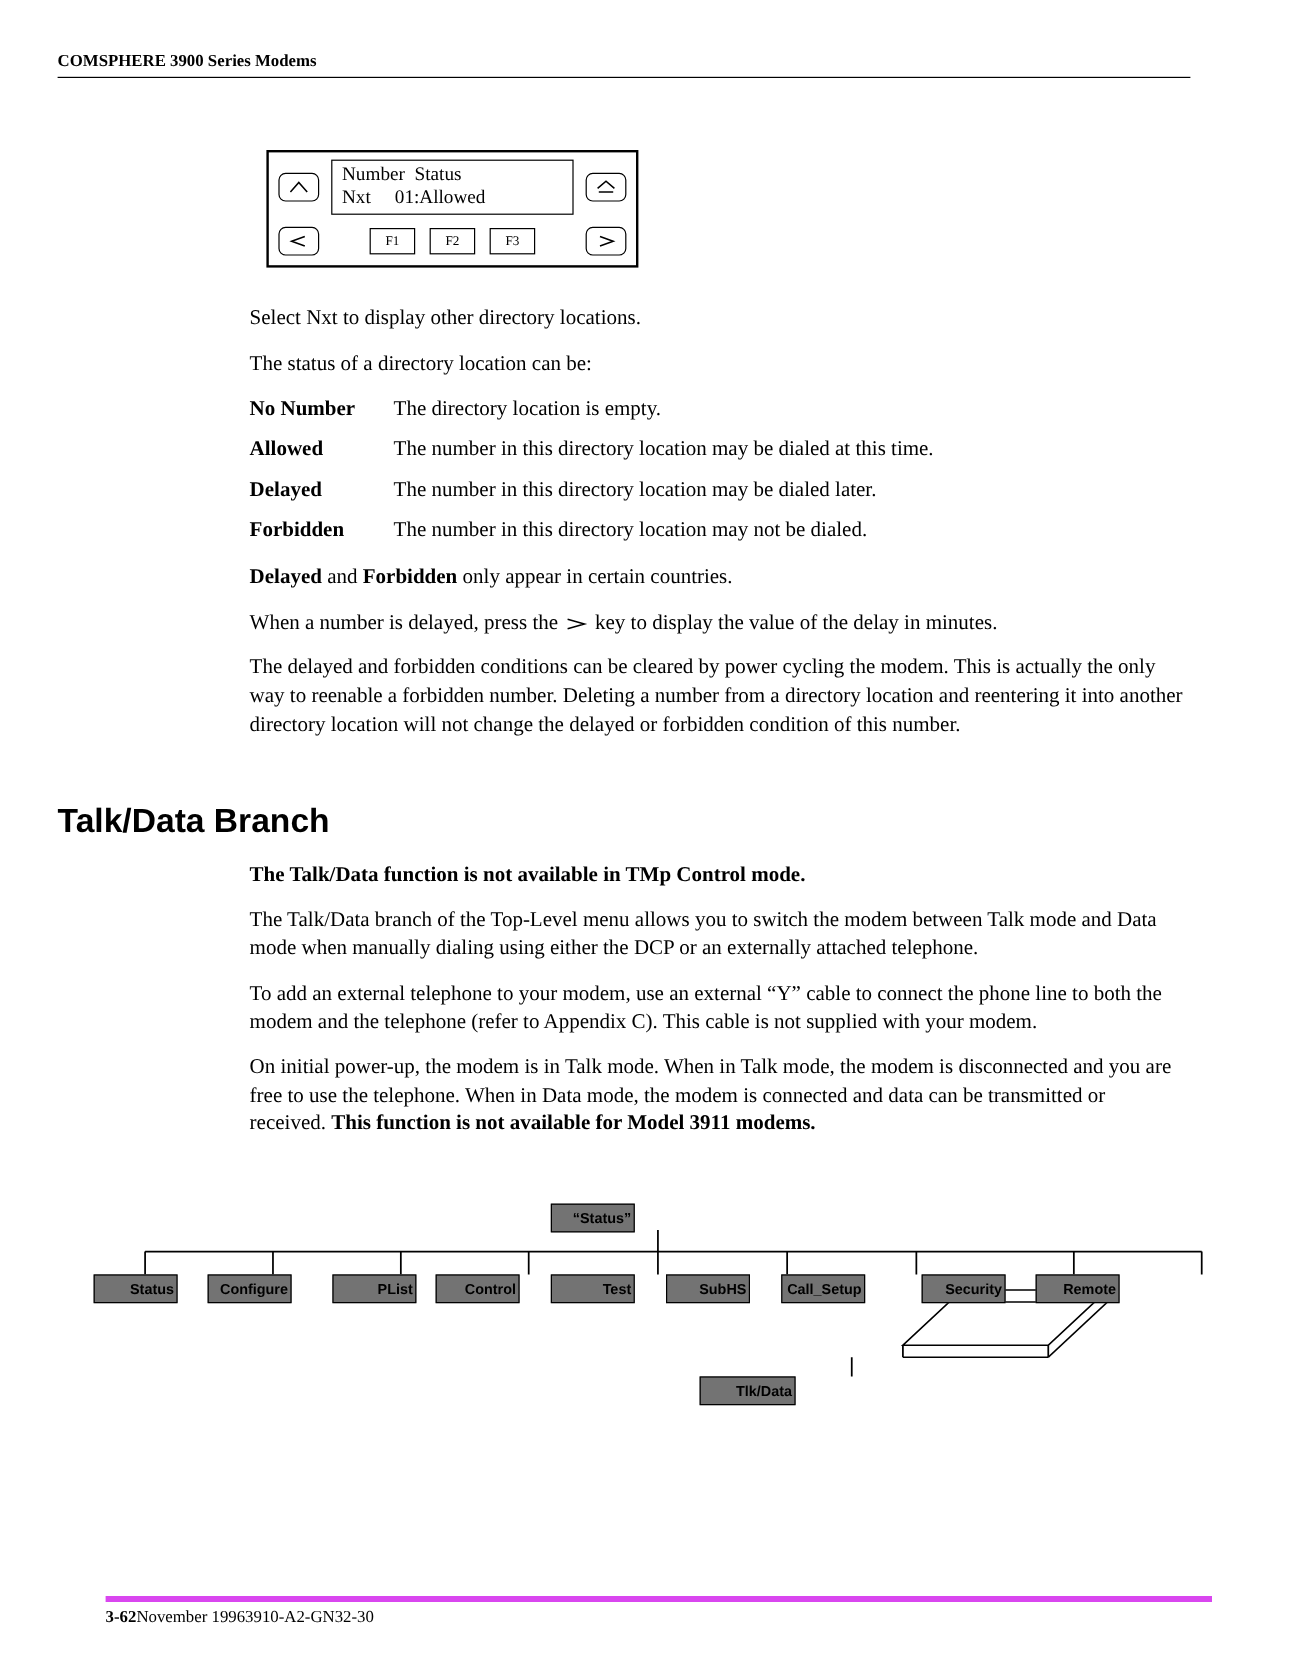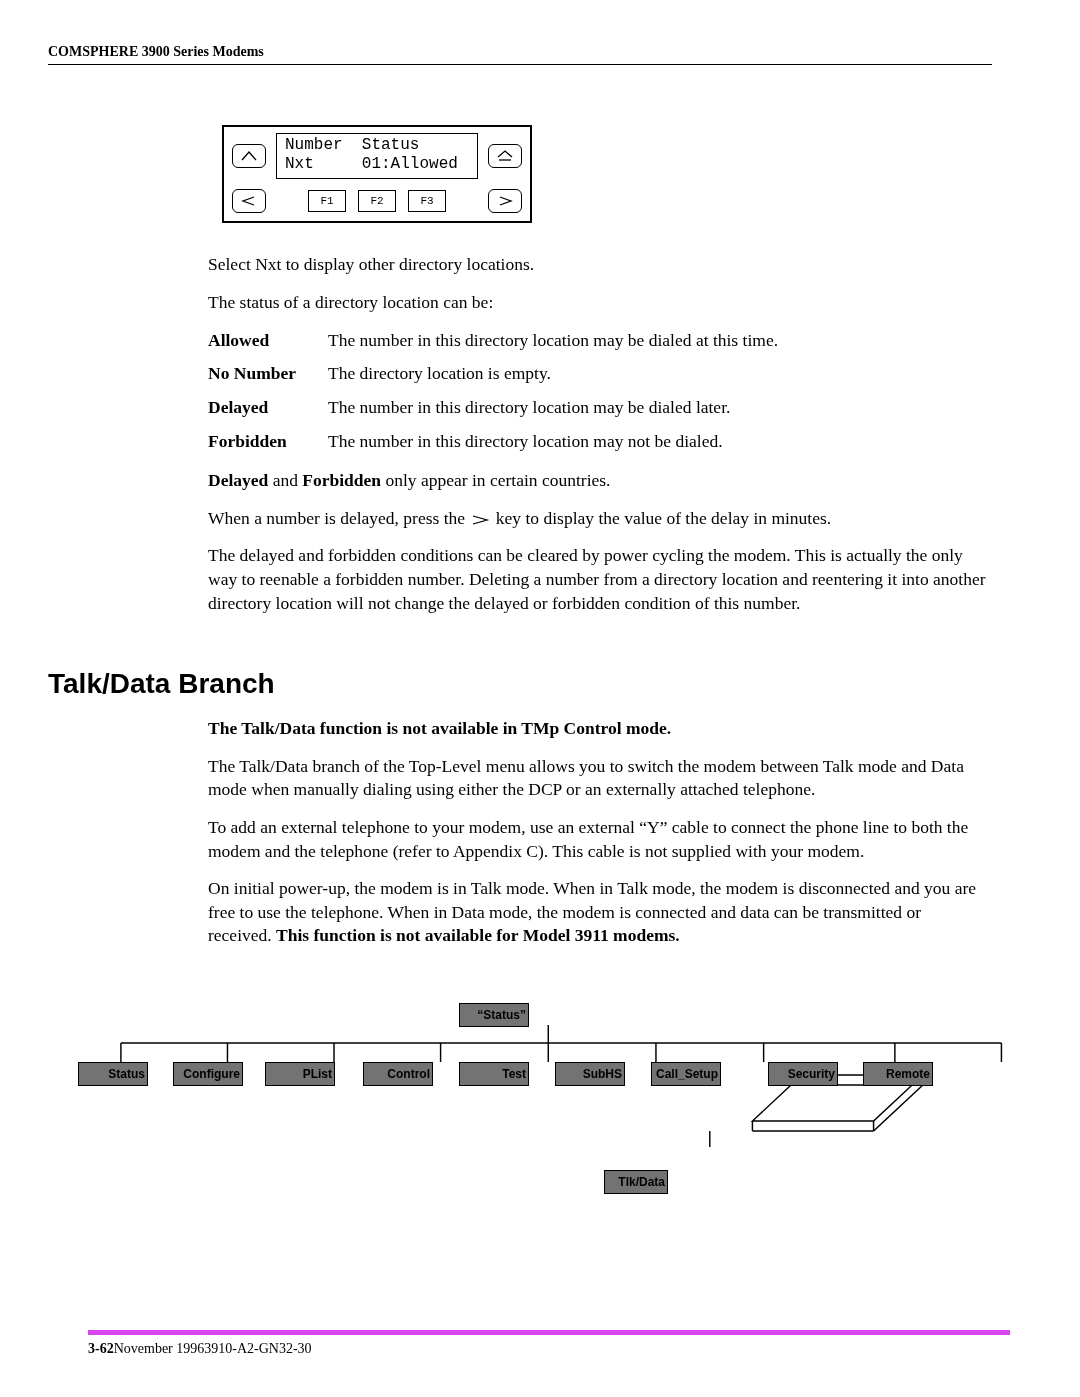"Number Status Nxt 01:Allowed" .lcd { font-family: Liberation Mono, monospace -> Liberation Serif, serif }
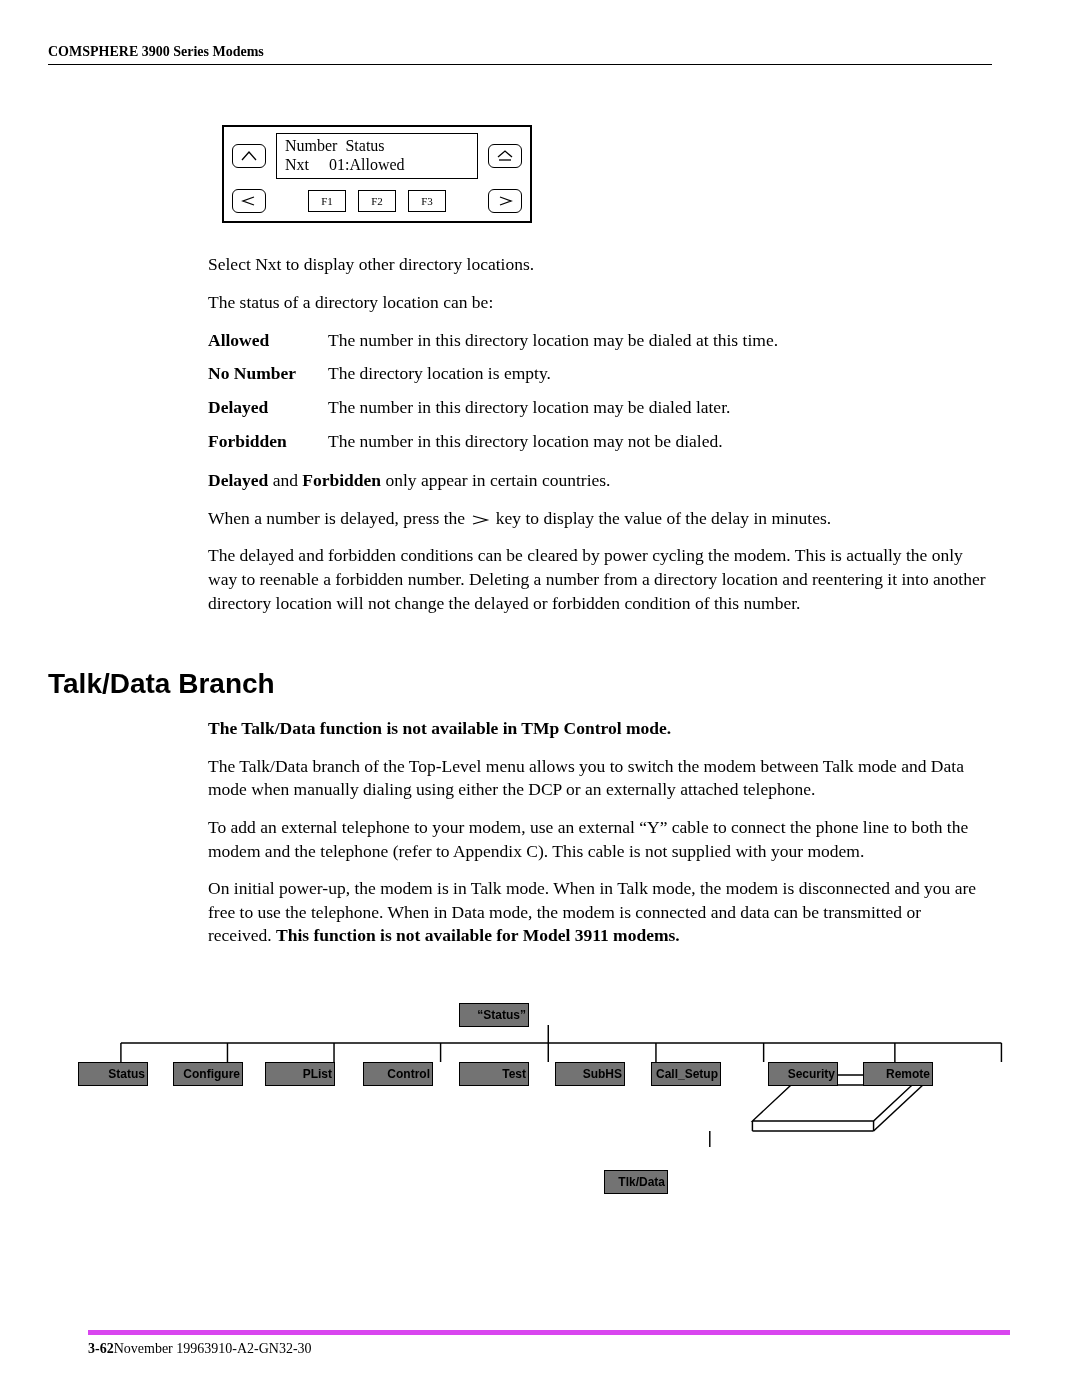"Allowed" div.def-row { order: before "No Number" -> after "No Number" }
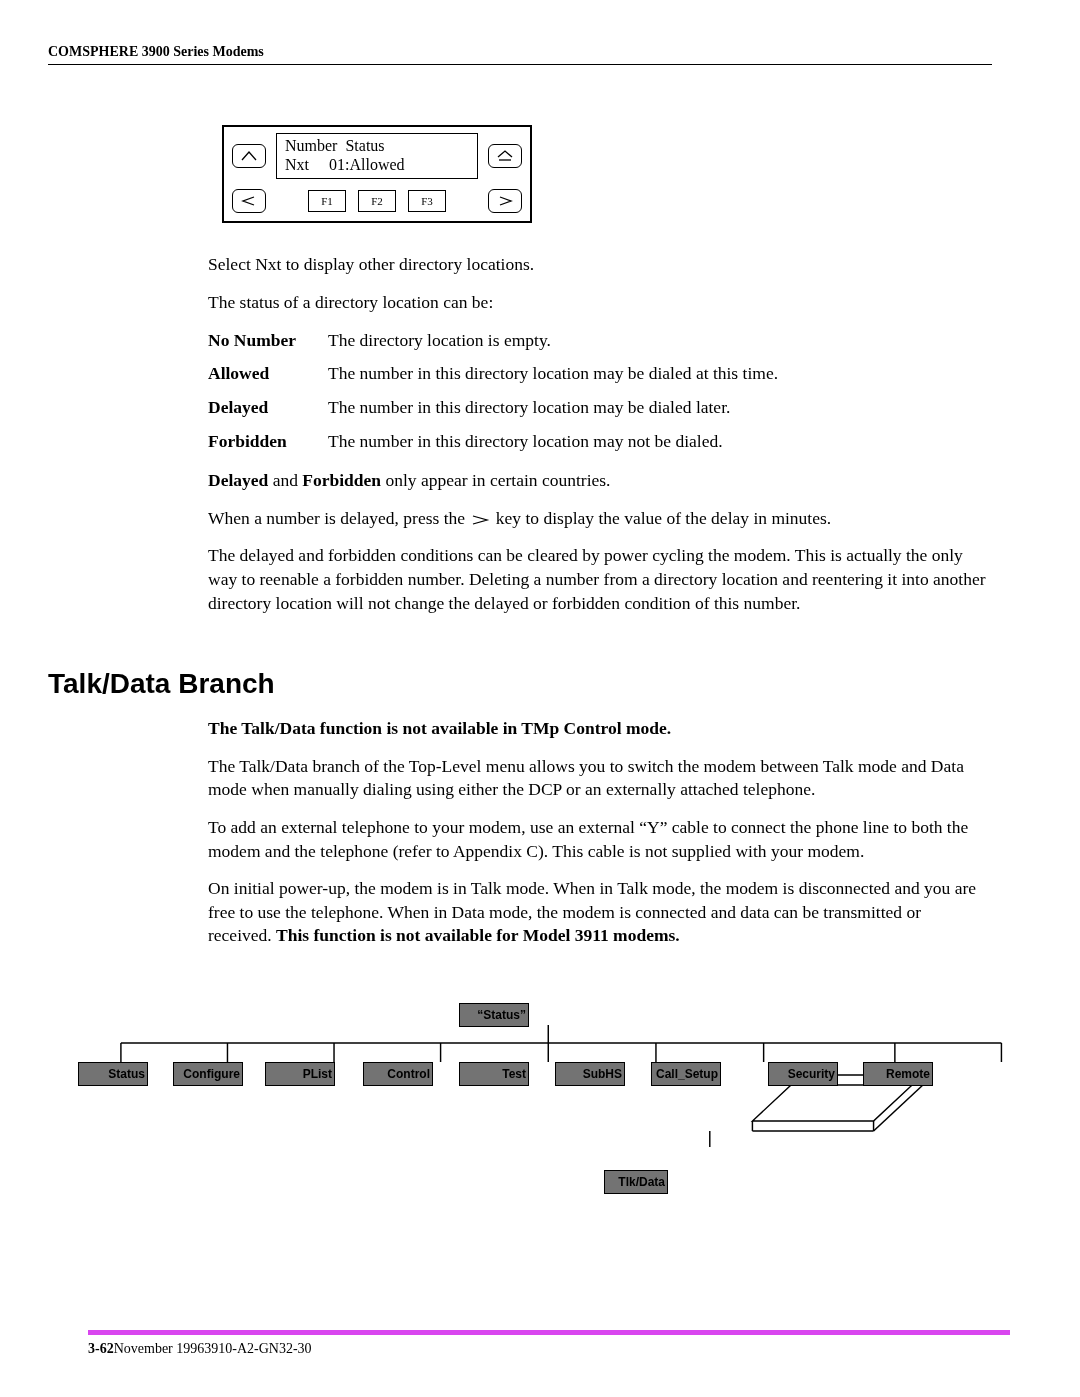"PList" div.node-box { left: 217px -> 229px }
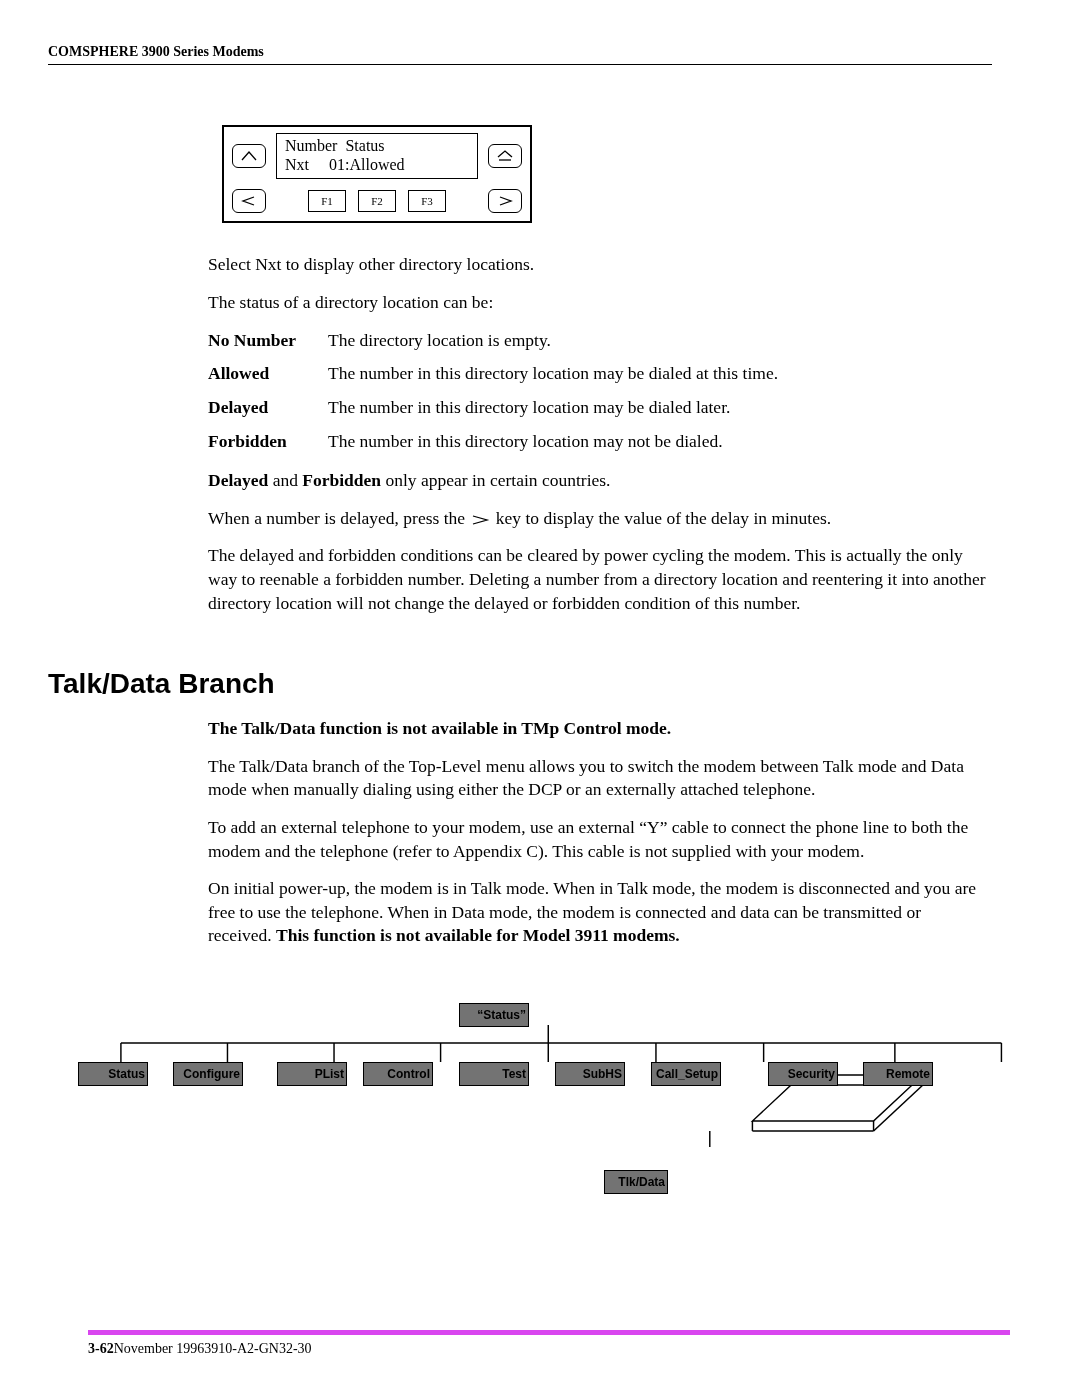"Tlk/Data" .node-data { left: 556px -> 535px; margin-top: 23px -> none; width: 64px -> 80px }
